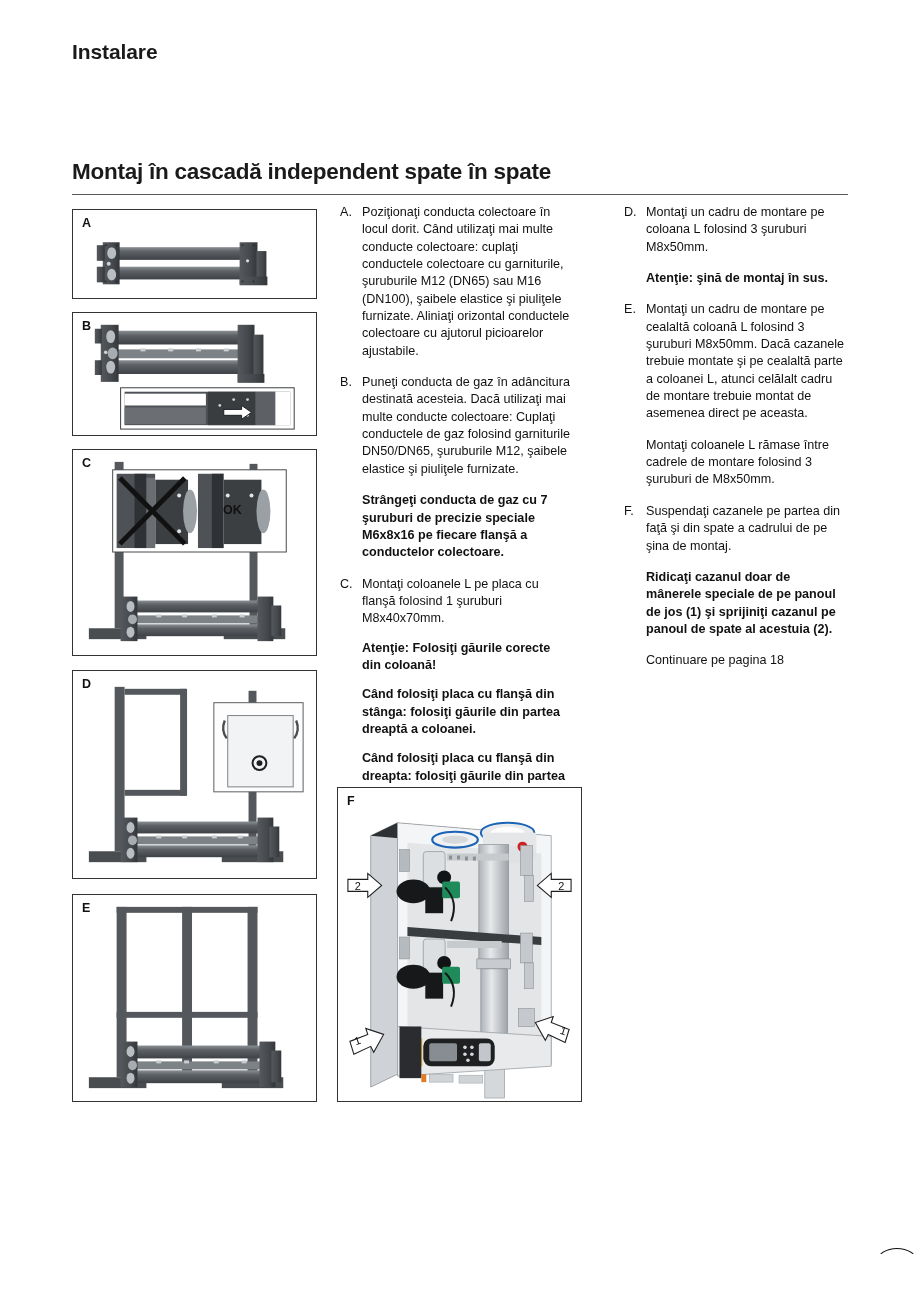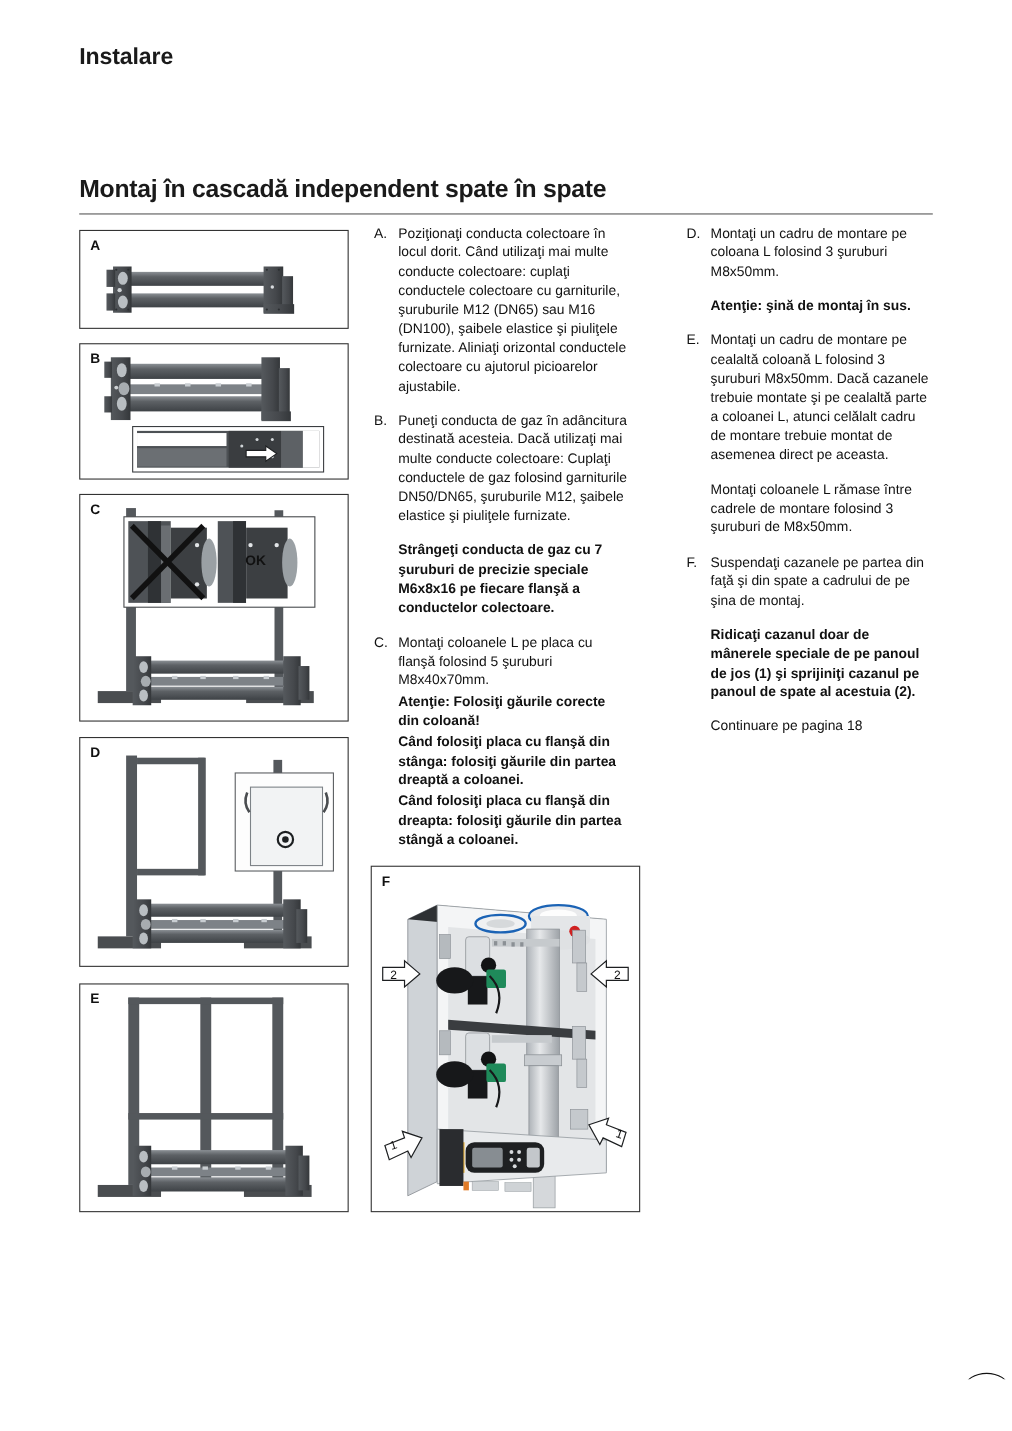"Montaţi coloanele L pe placa" p.para { text: 5 -> 1 }
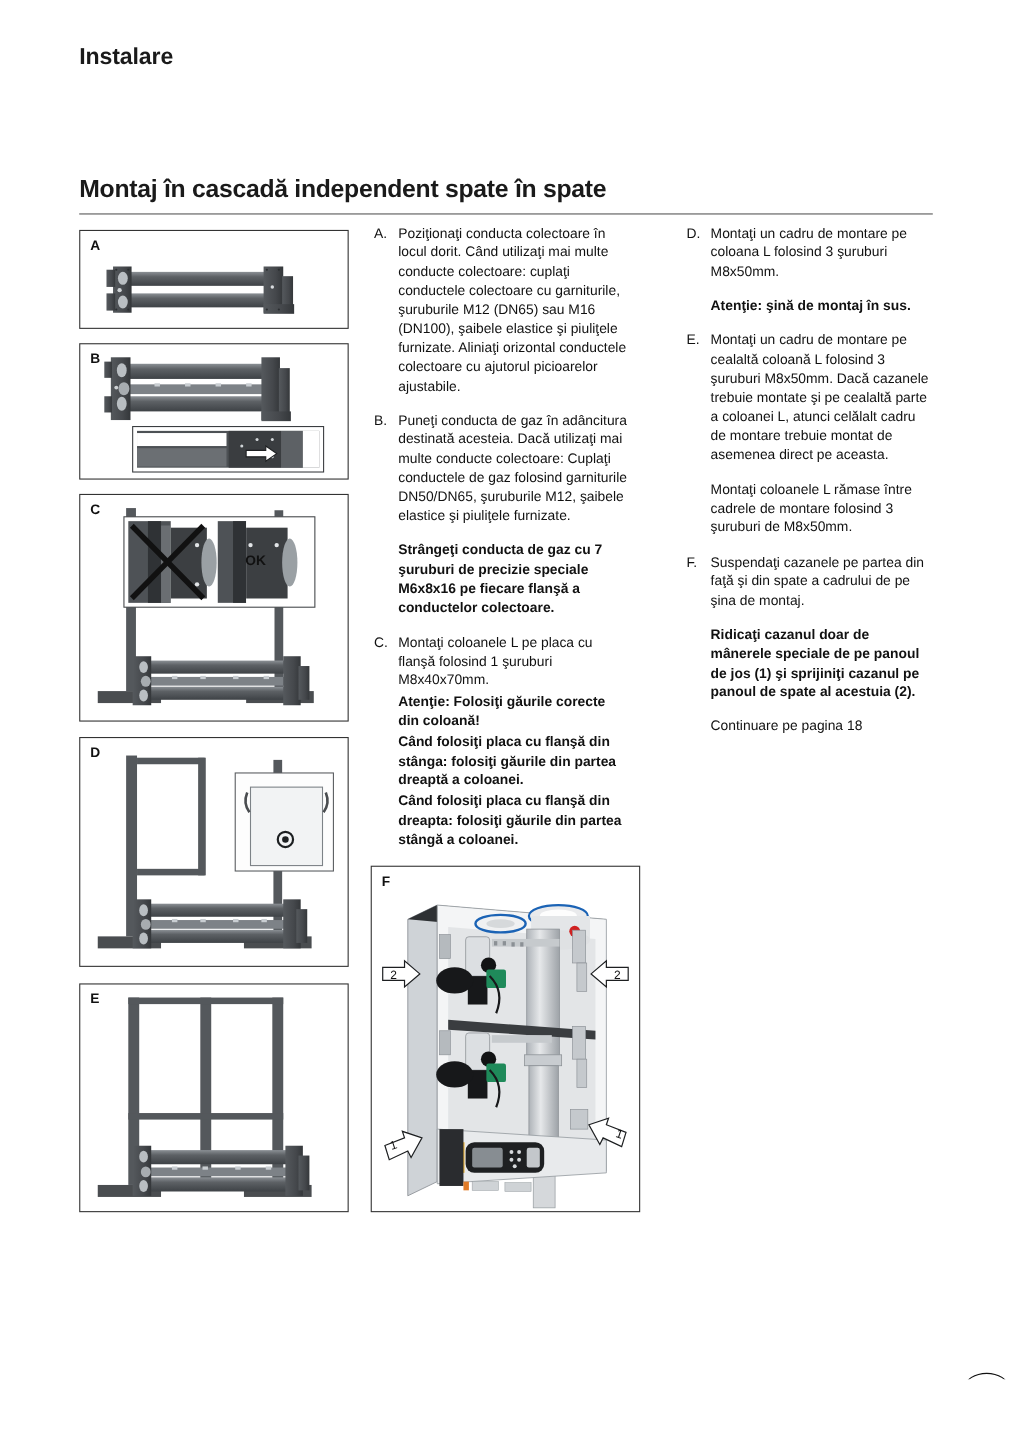"Atenţie: Folosiţi găurile corecte din" .para.tight + .para.tight { margin-top: 2px -> 12px }
